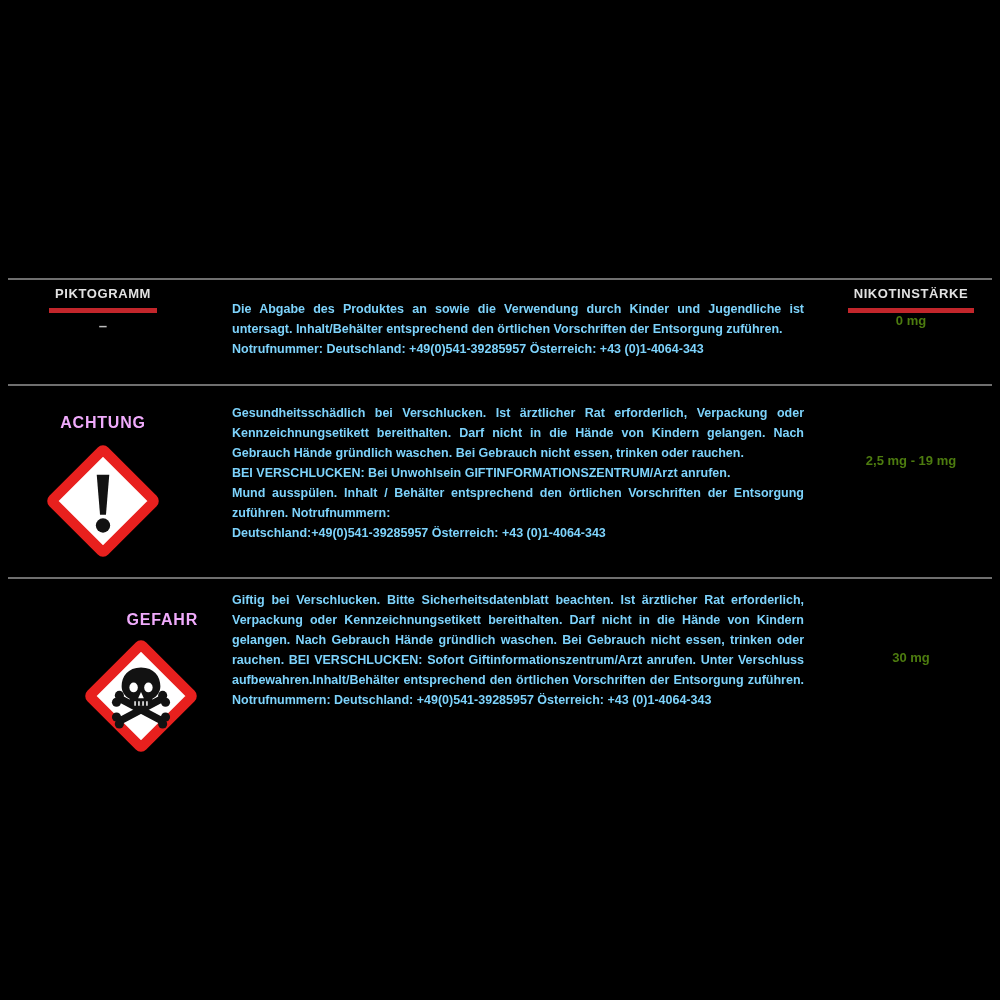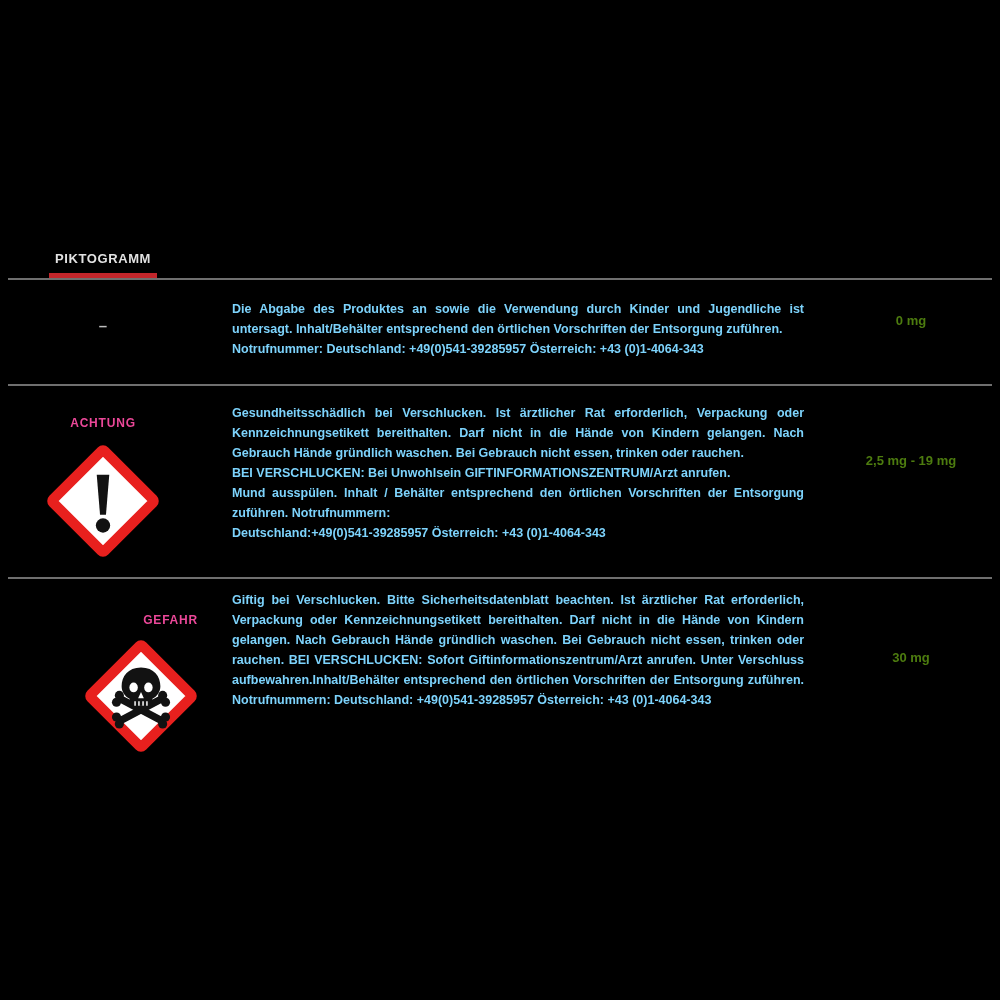"PIKTOGRAMM" .hcell span { margin-top: none -> 35px }
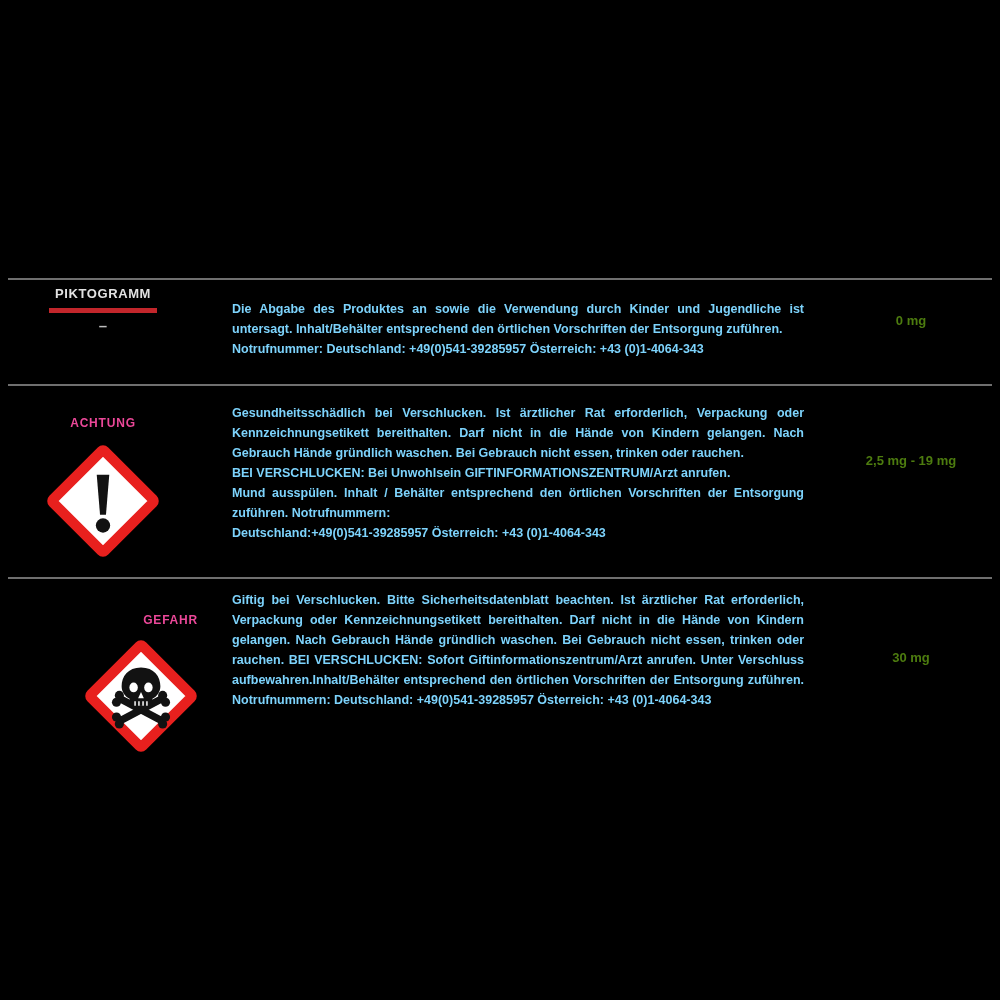"NIKOTINSTÄRKE" div.hcell { html: none -> <div> <span>NIKOTINSTÄRKE</span> </div> }
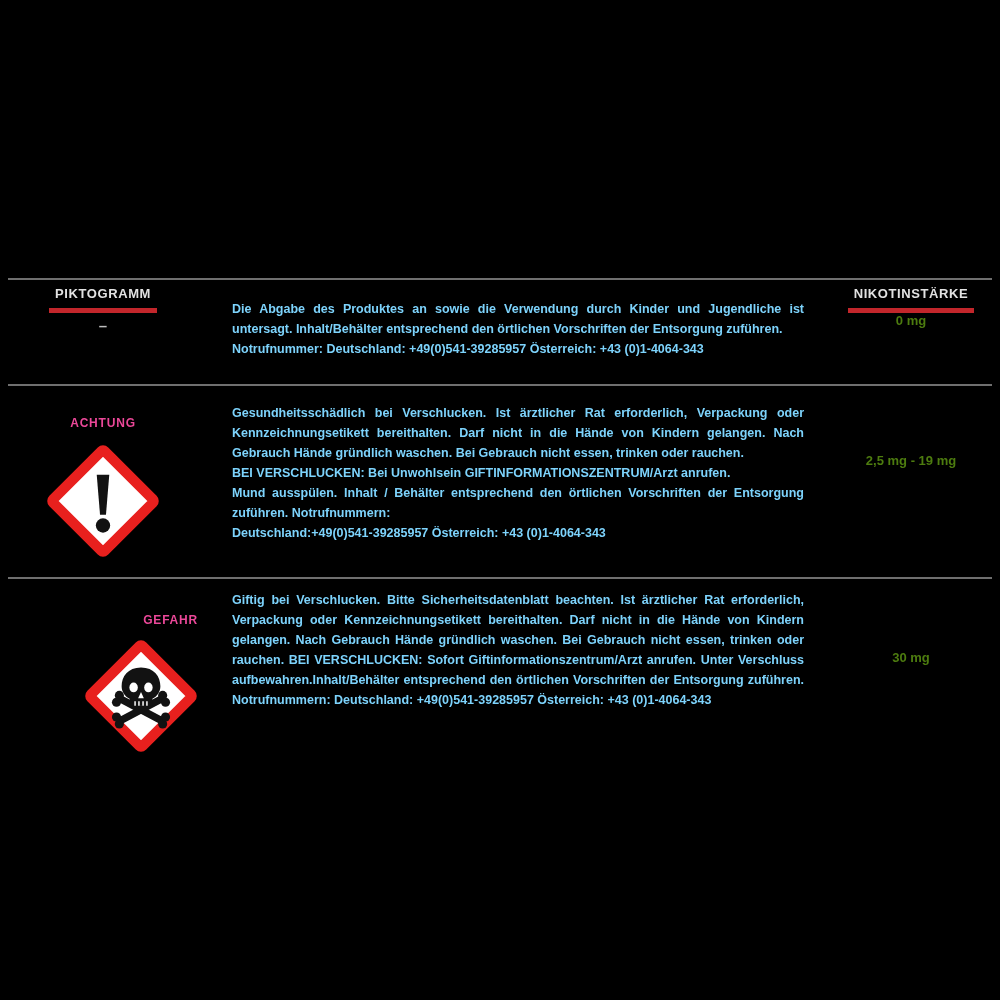"ACHTUNG" .signal { color: #ec4899 -> #f0abfc; font-size: 12px -> 16px }
